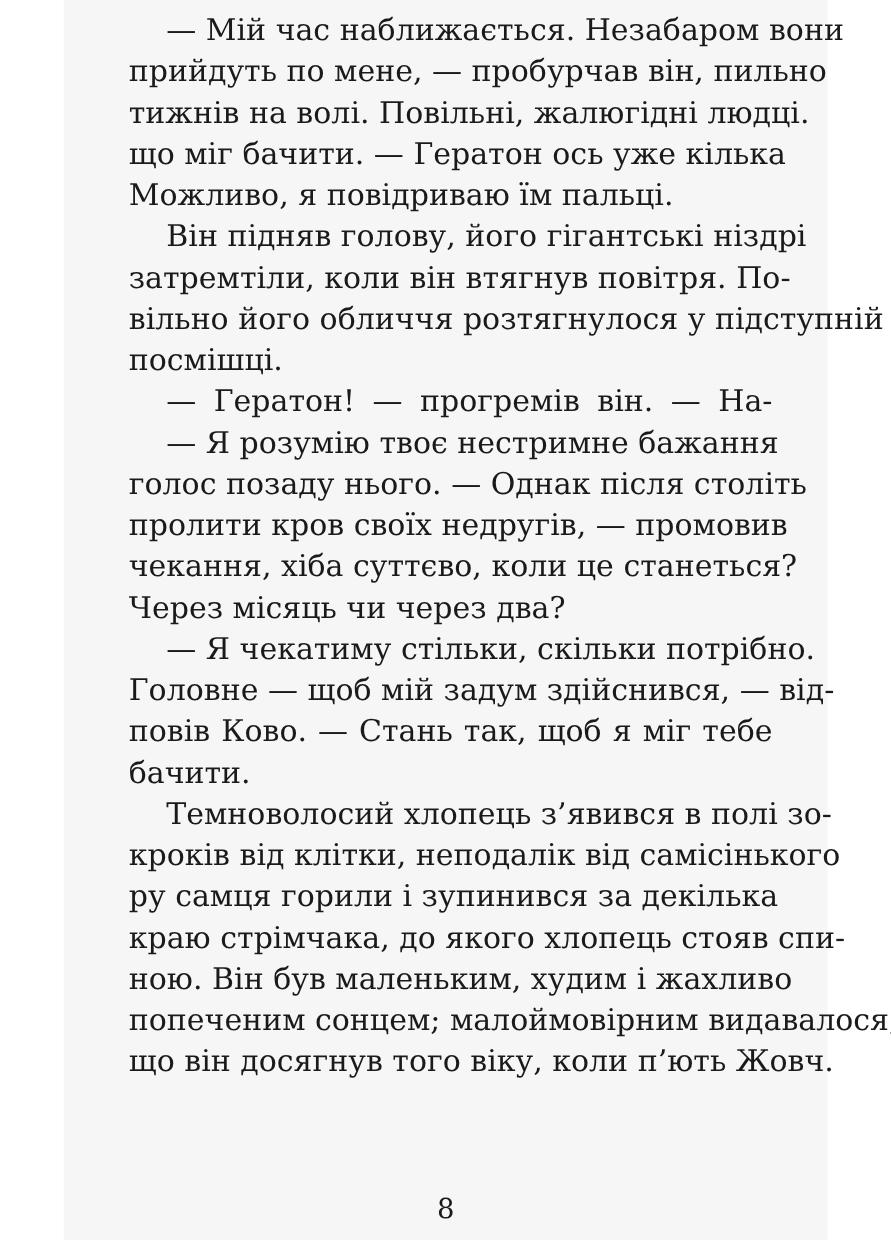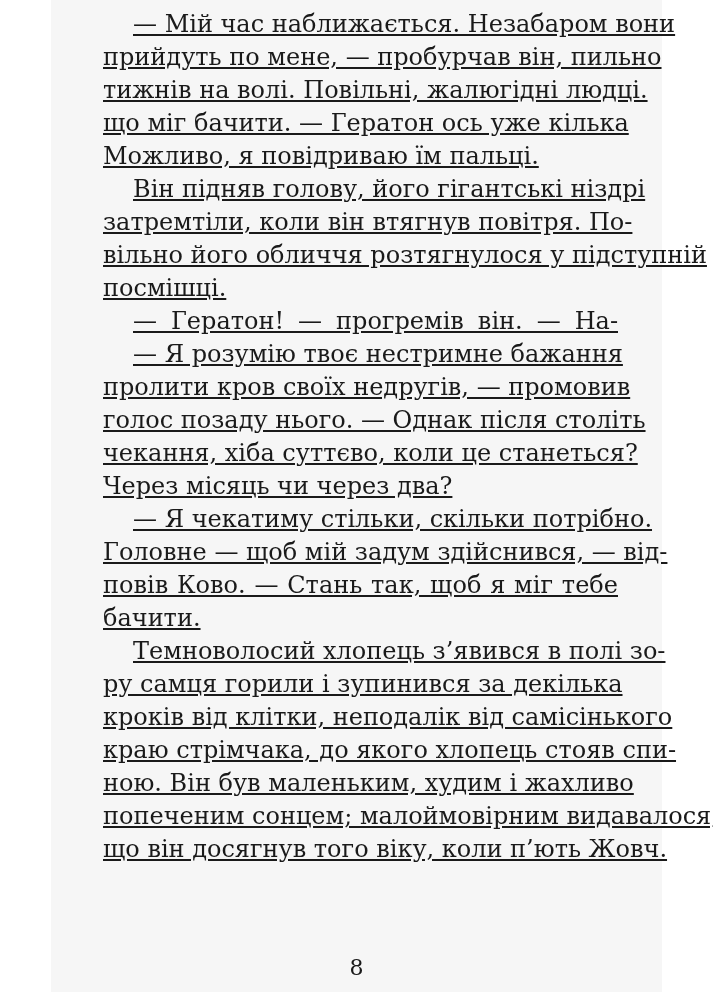"— Мій час наближається. Незабаром" .line { text-decoration: underline -> none }
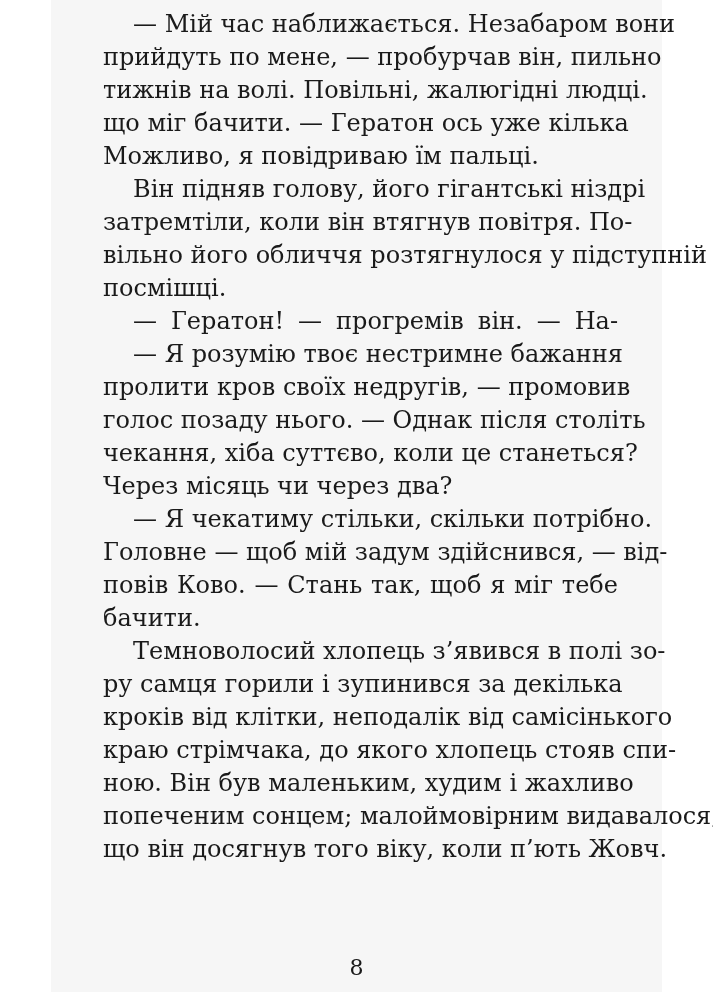"пролити кров своїх недругів, —" span.line { order: before "голос позаду нього. — Однак" -> after "голос позаду нього. — Однак" }
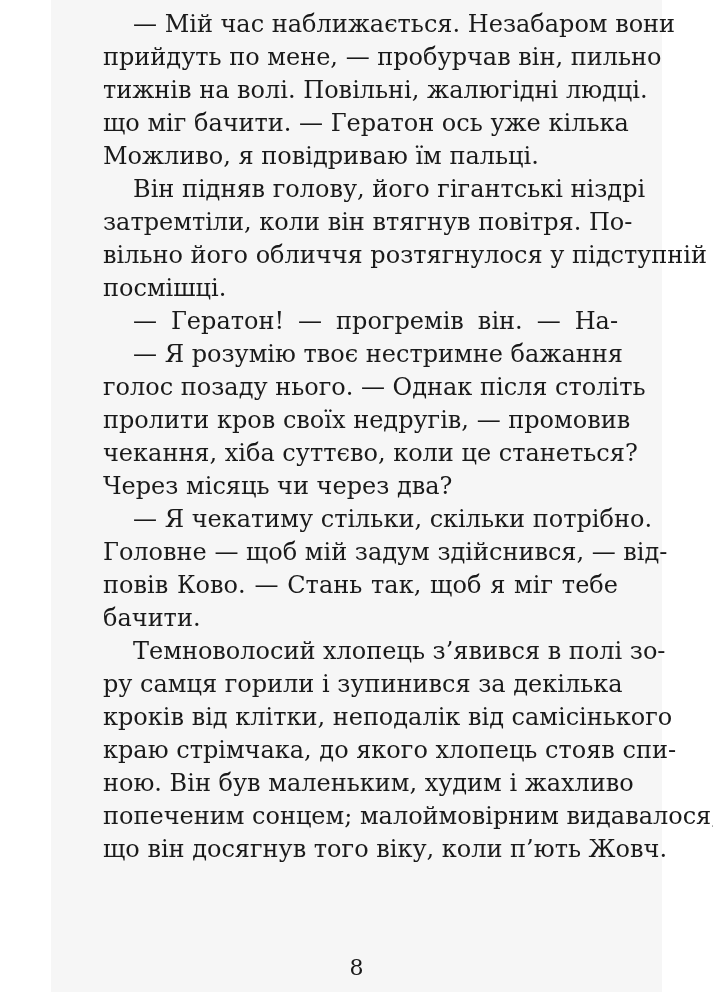"ру самця горили і зупинився" span.line { order: before "кроків від клітки, неподалік від" -> after "кроків від клітки, неподалік від" }
